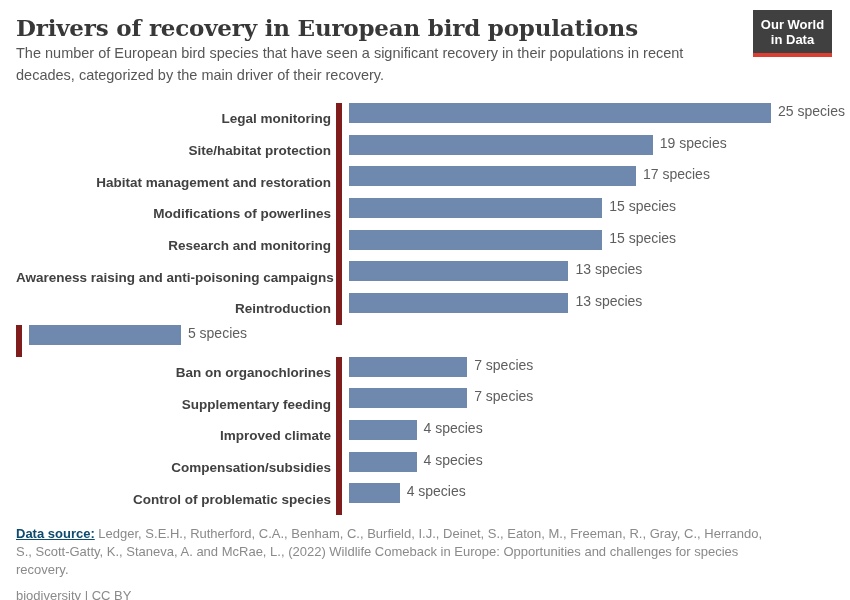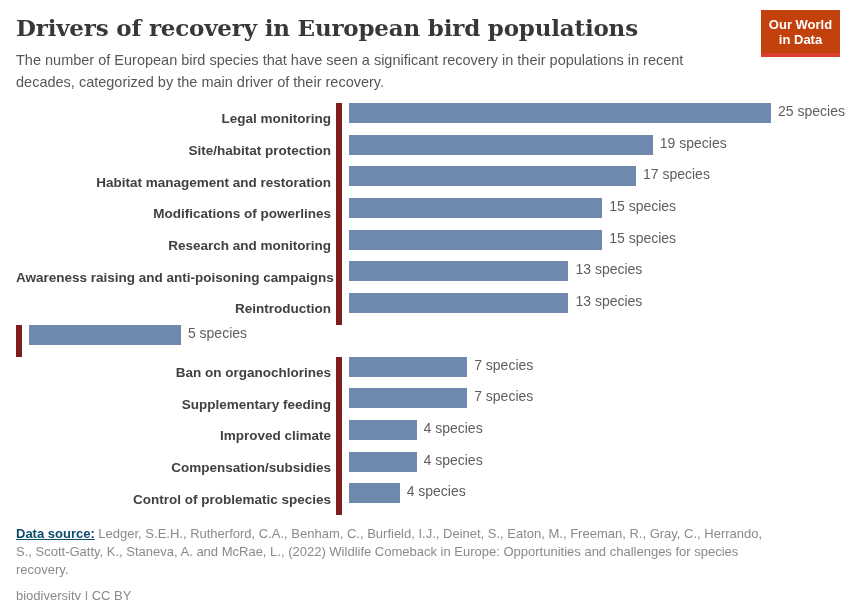"Drivers of recovery in European" .header { right: 16px -> 24px }
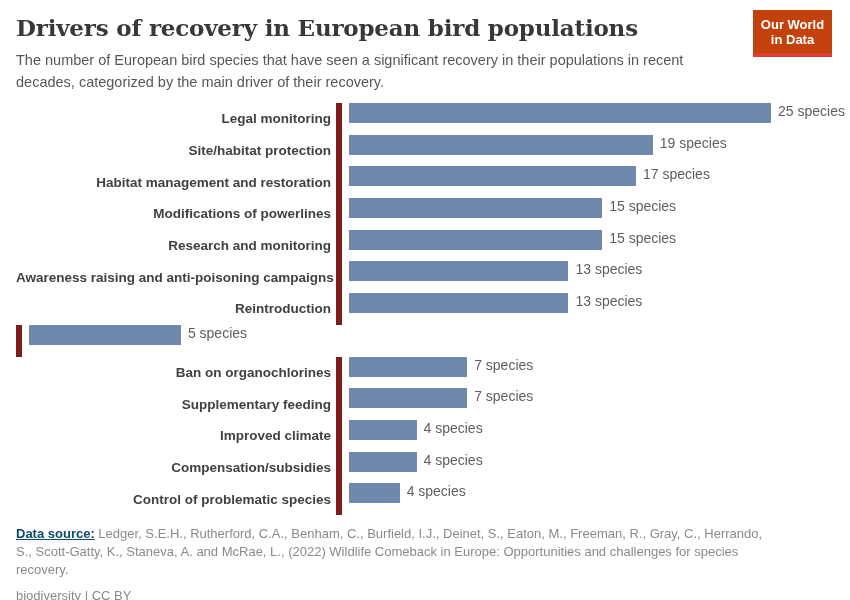"Our World" .logo { background: #c2410c -> #404040 }
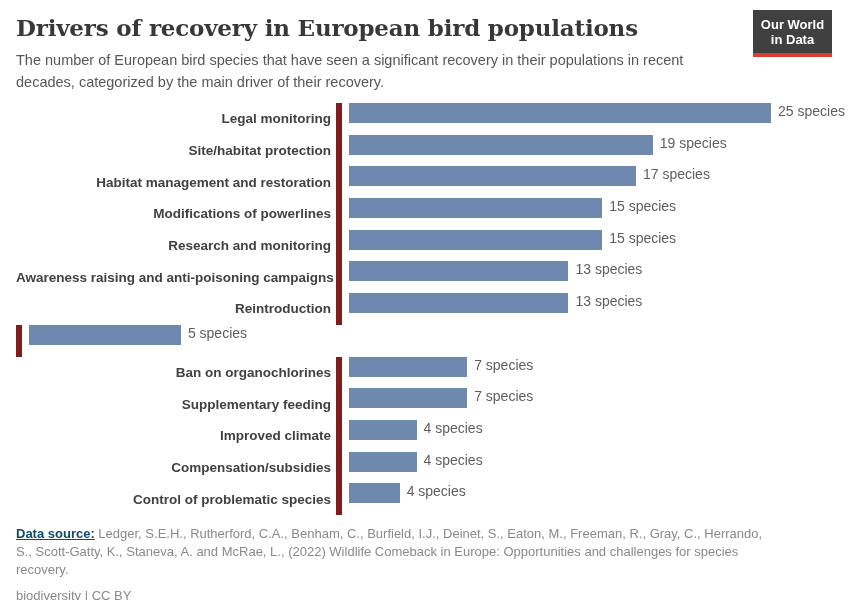"The number of European bird" .subtitle { margin-top: 9px -> 2px }
